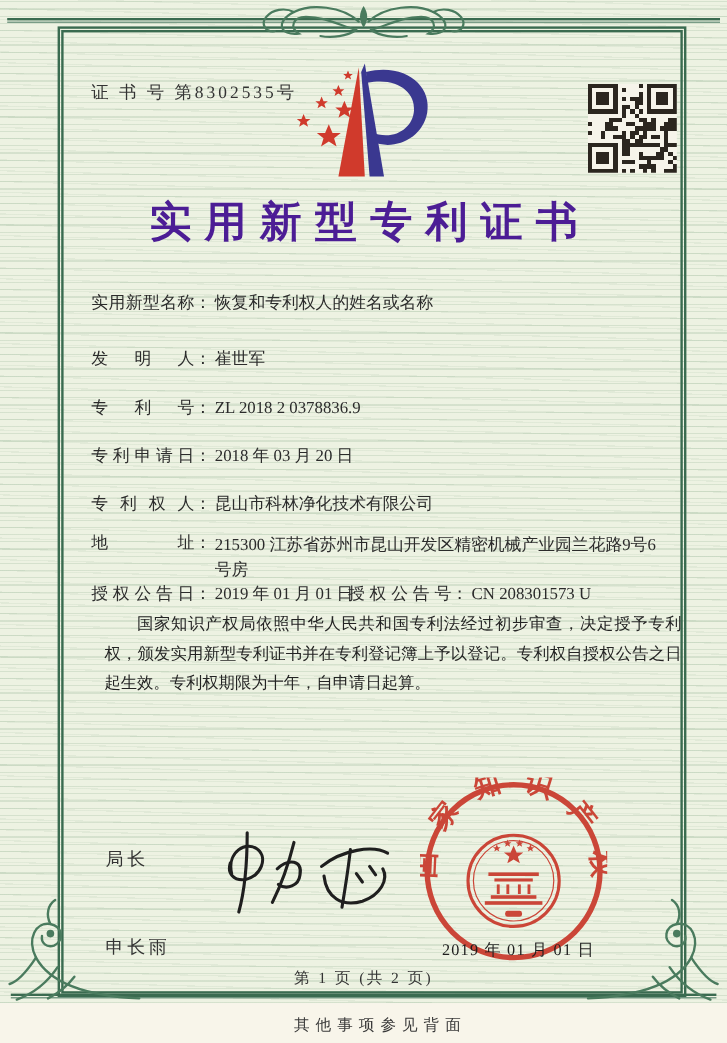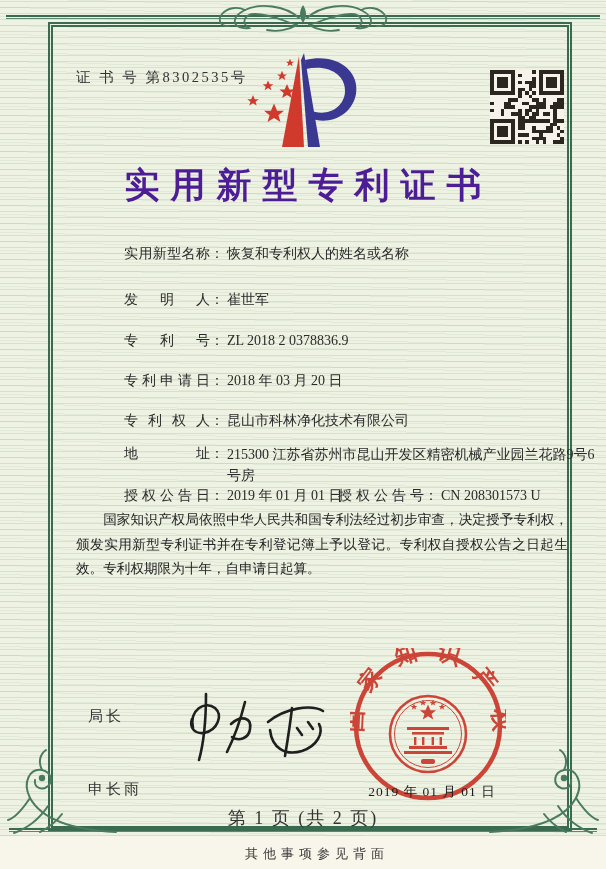"实用新型名称" .flabel { margin-left: 48px -> none }
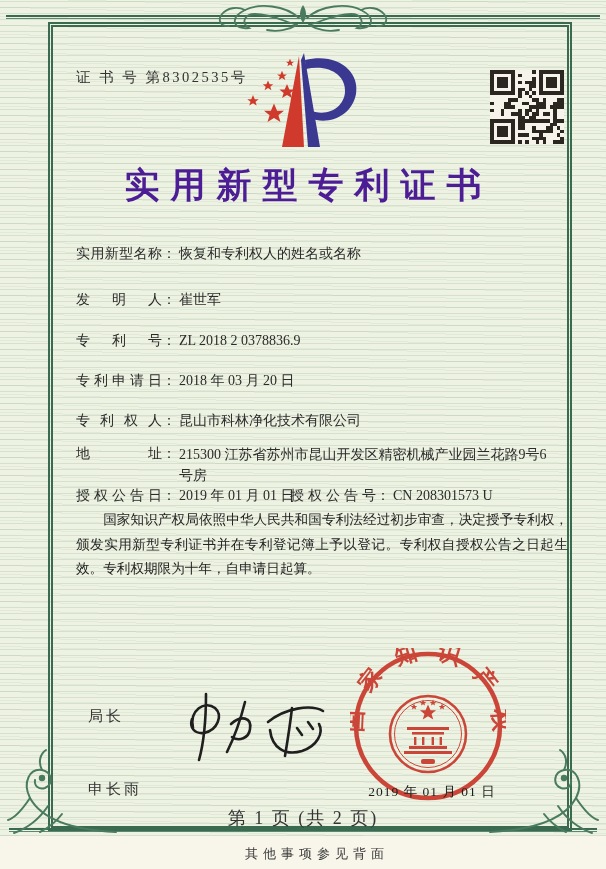"国家知识产权局依照中华人民共和国专利法经过初步审查，决定授予专利权，颁发实用新型" .paras p { margin-left: none -> 11px }
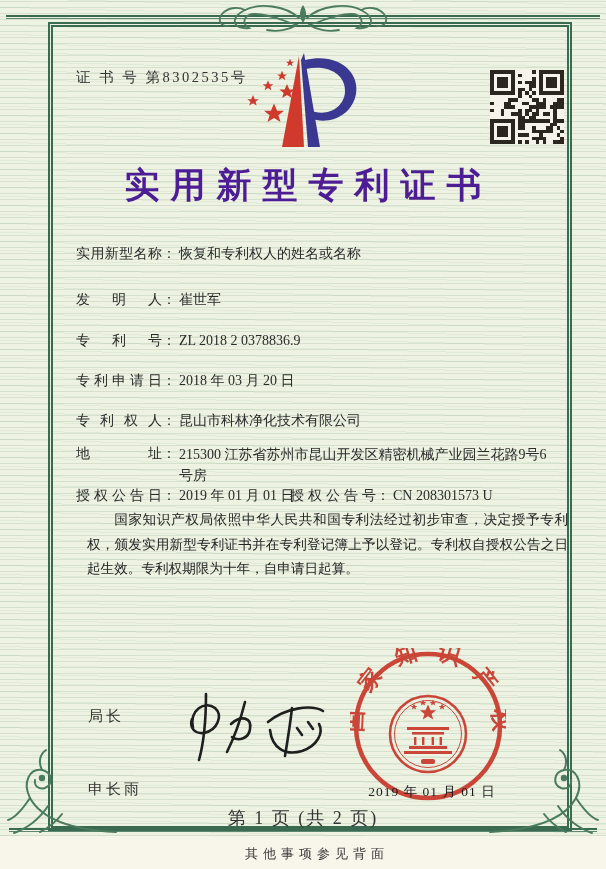"第 1 页 (共 2" .page-num { font-size: 18px -> 13px }
